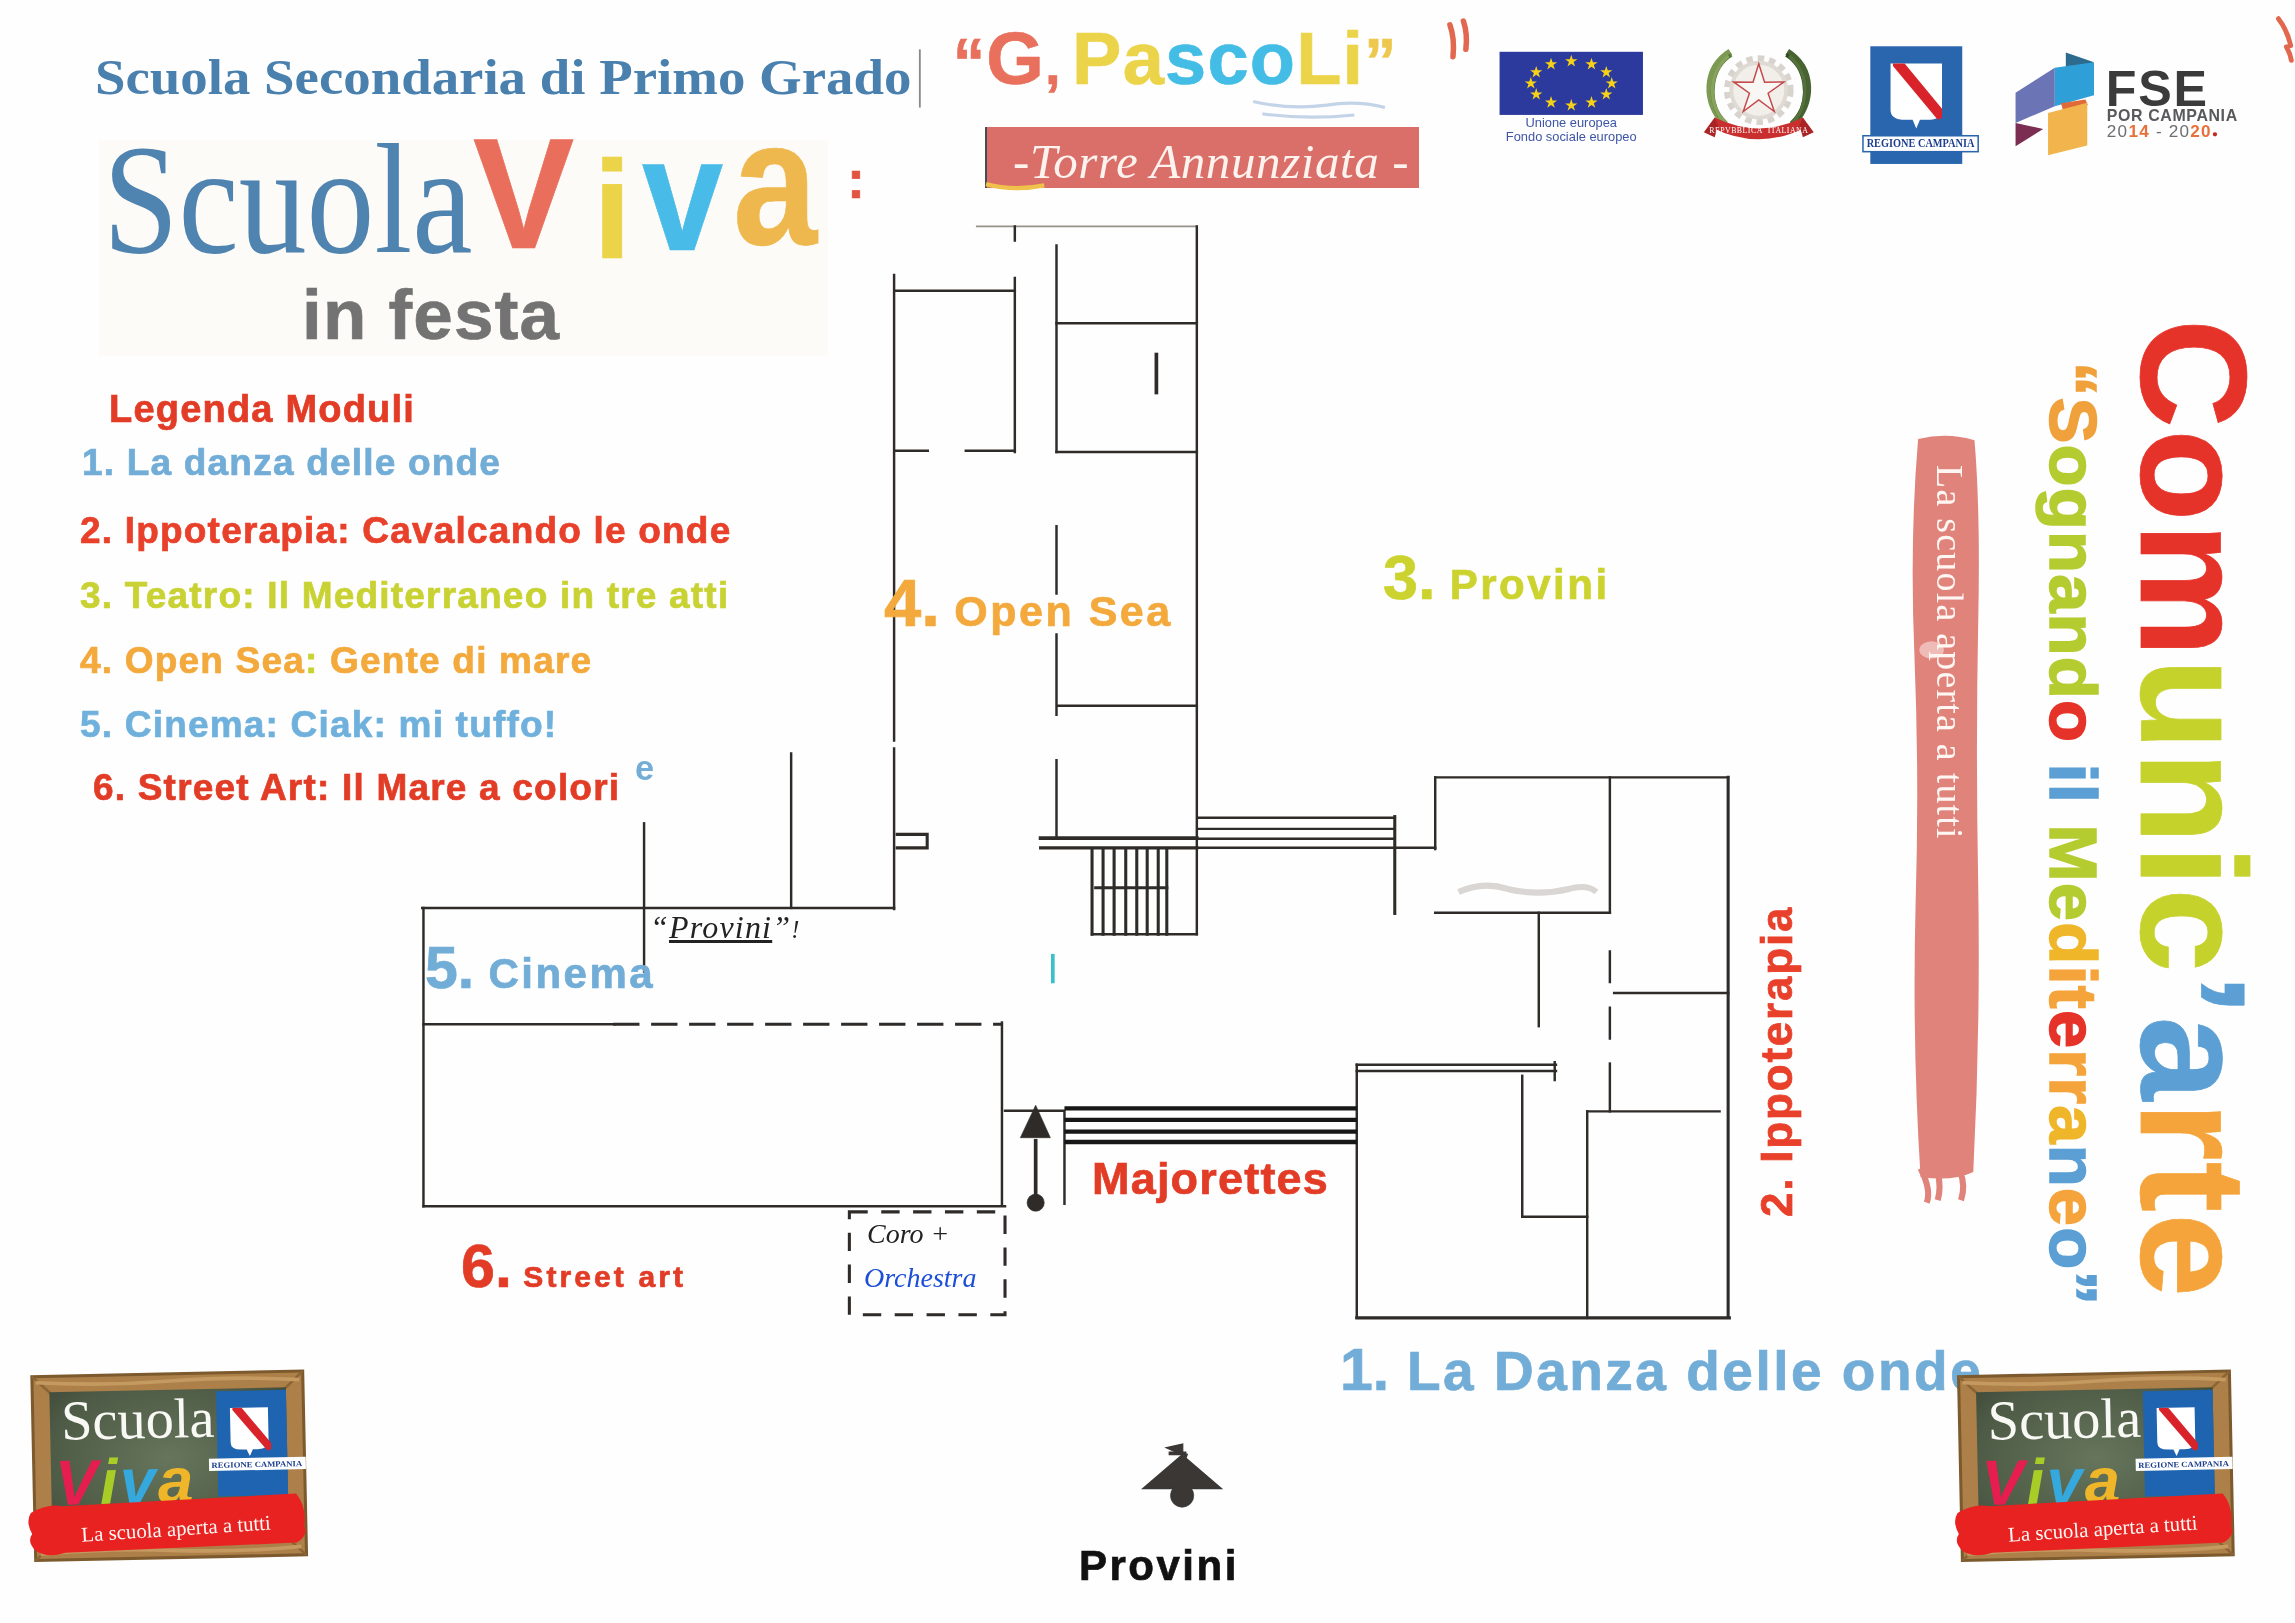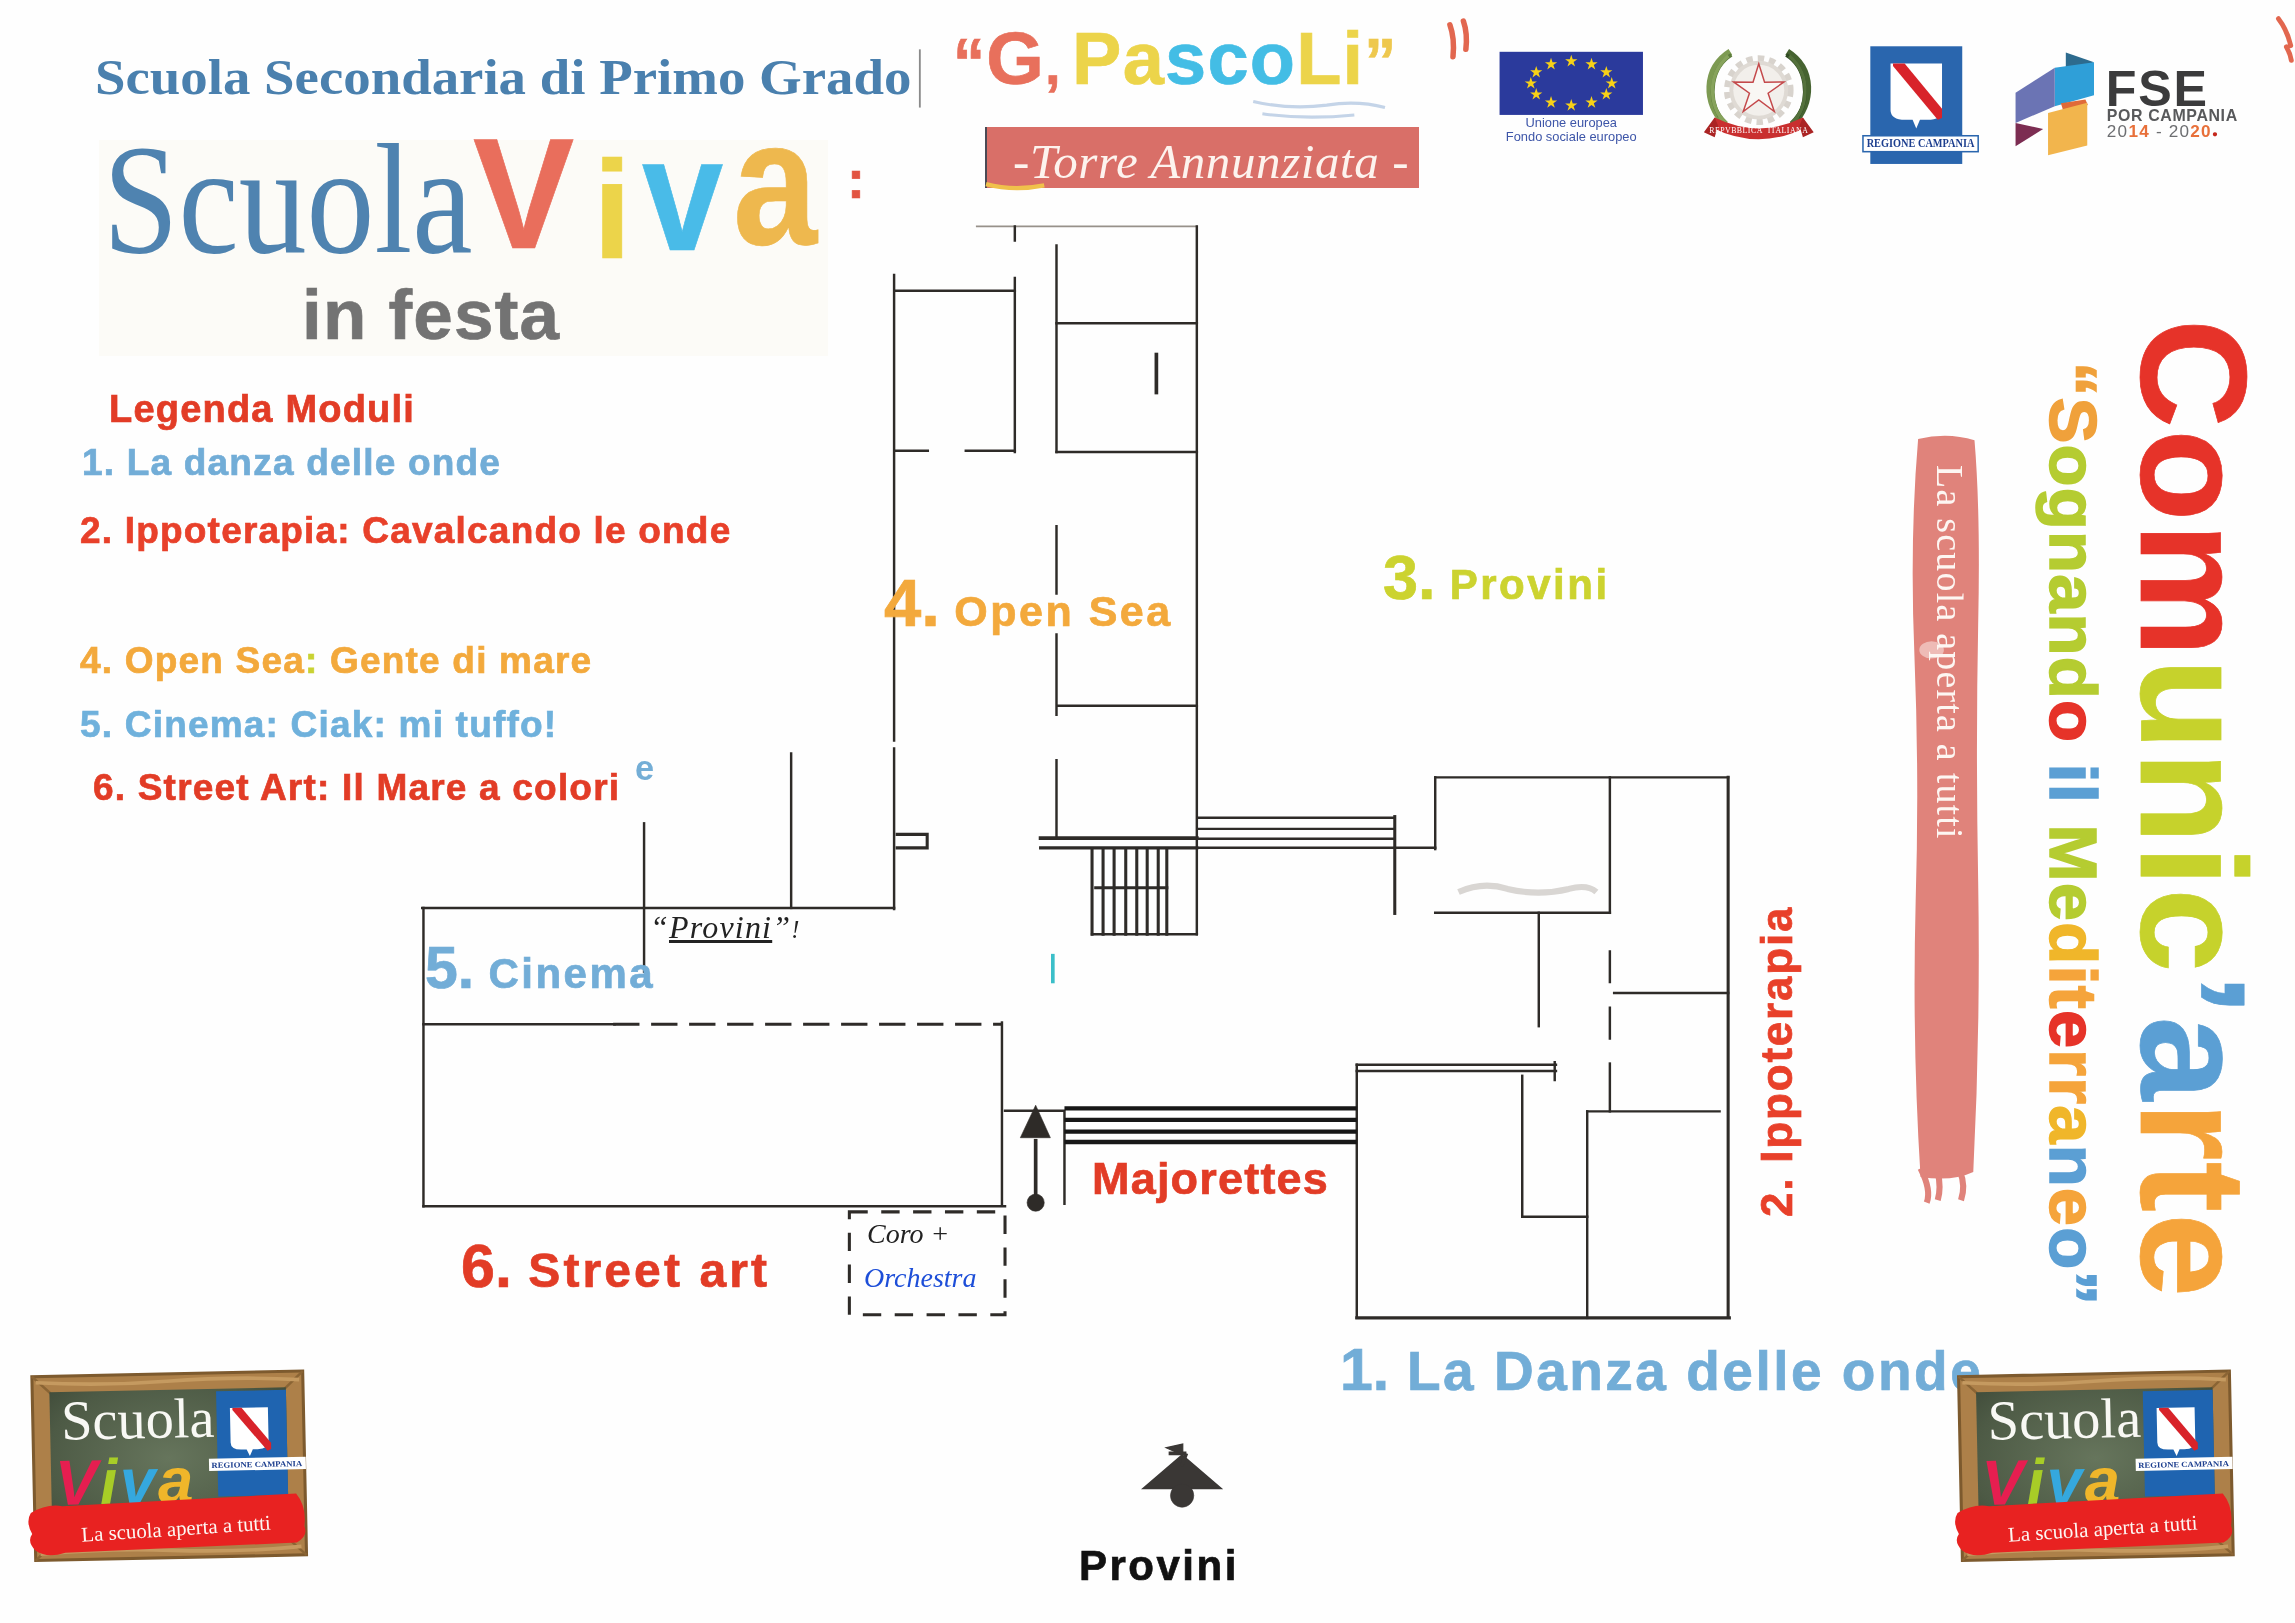"3. Teatro: Il Mediterraneo in" div.t { html: none -> <div>3. Teatro: Il Mediterraneo in tre atti</div> }
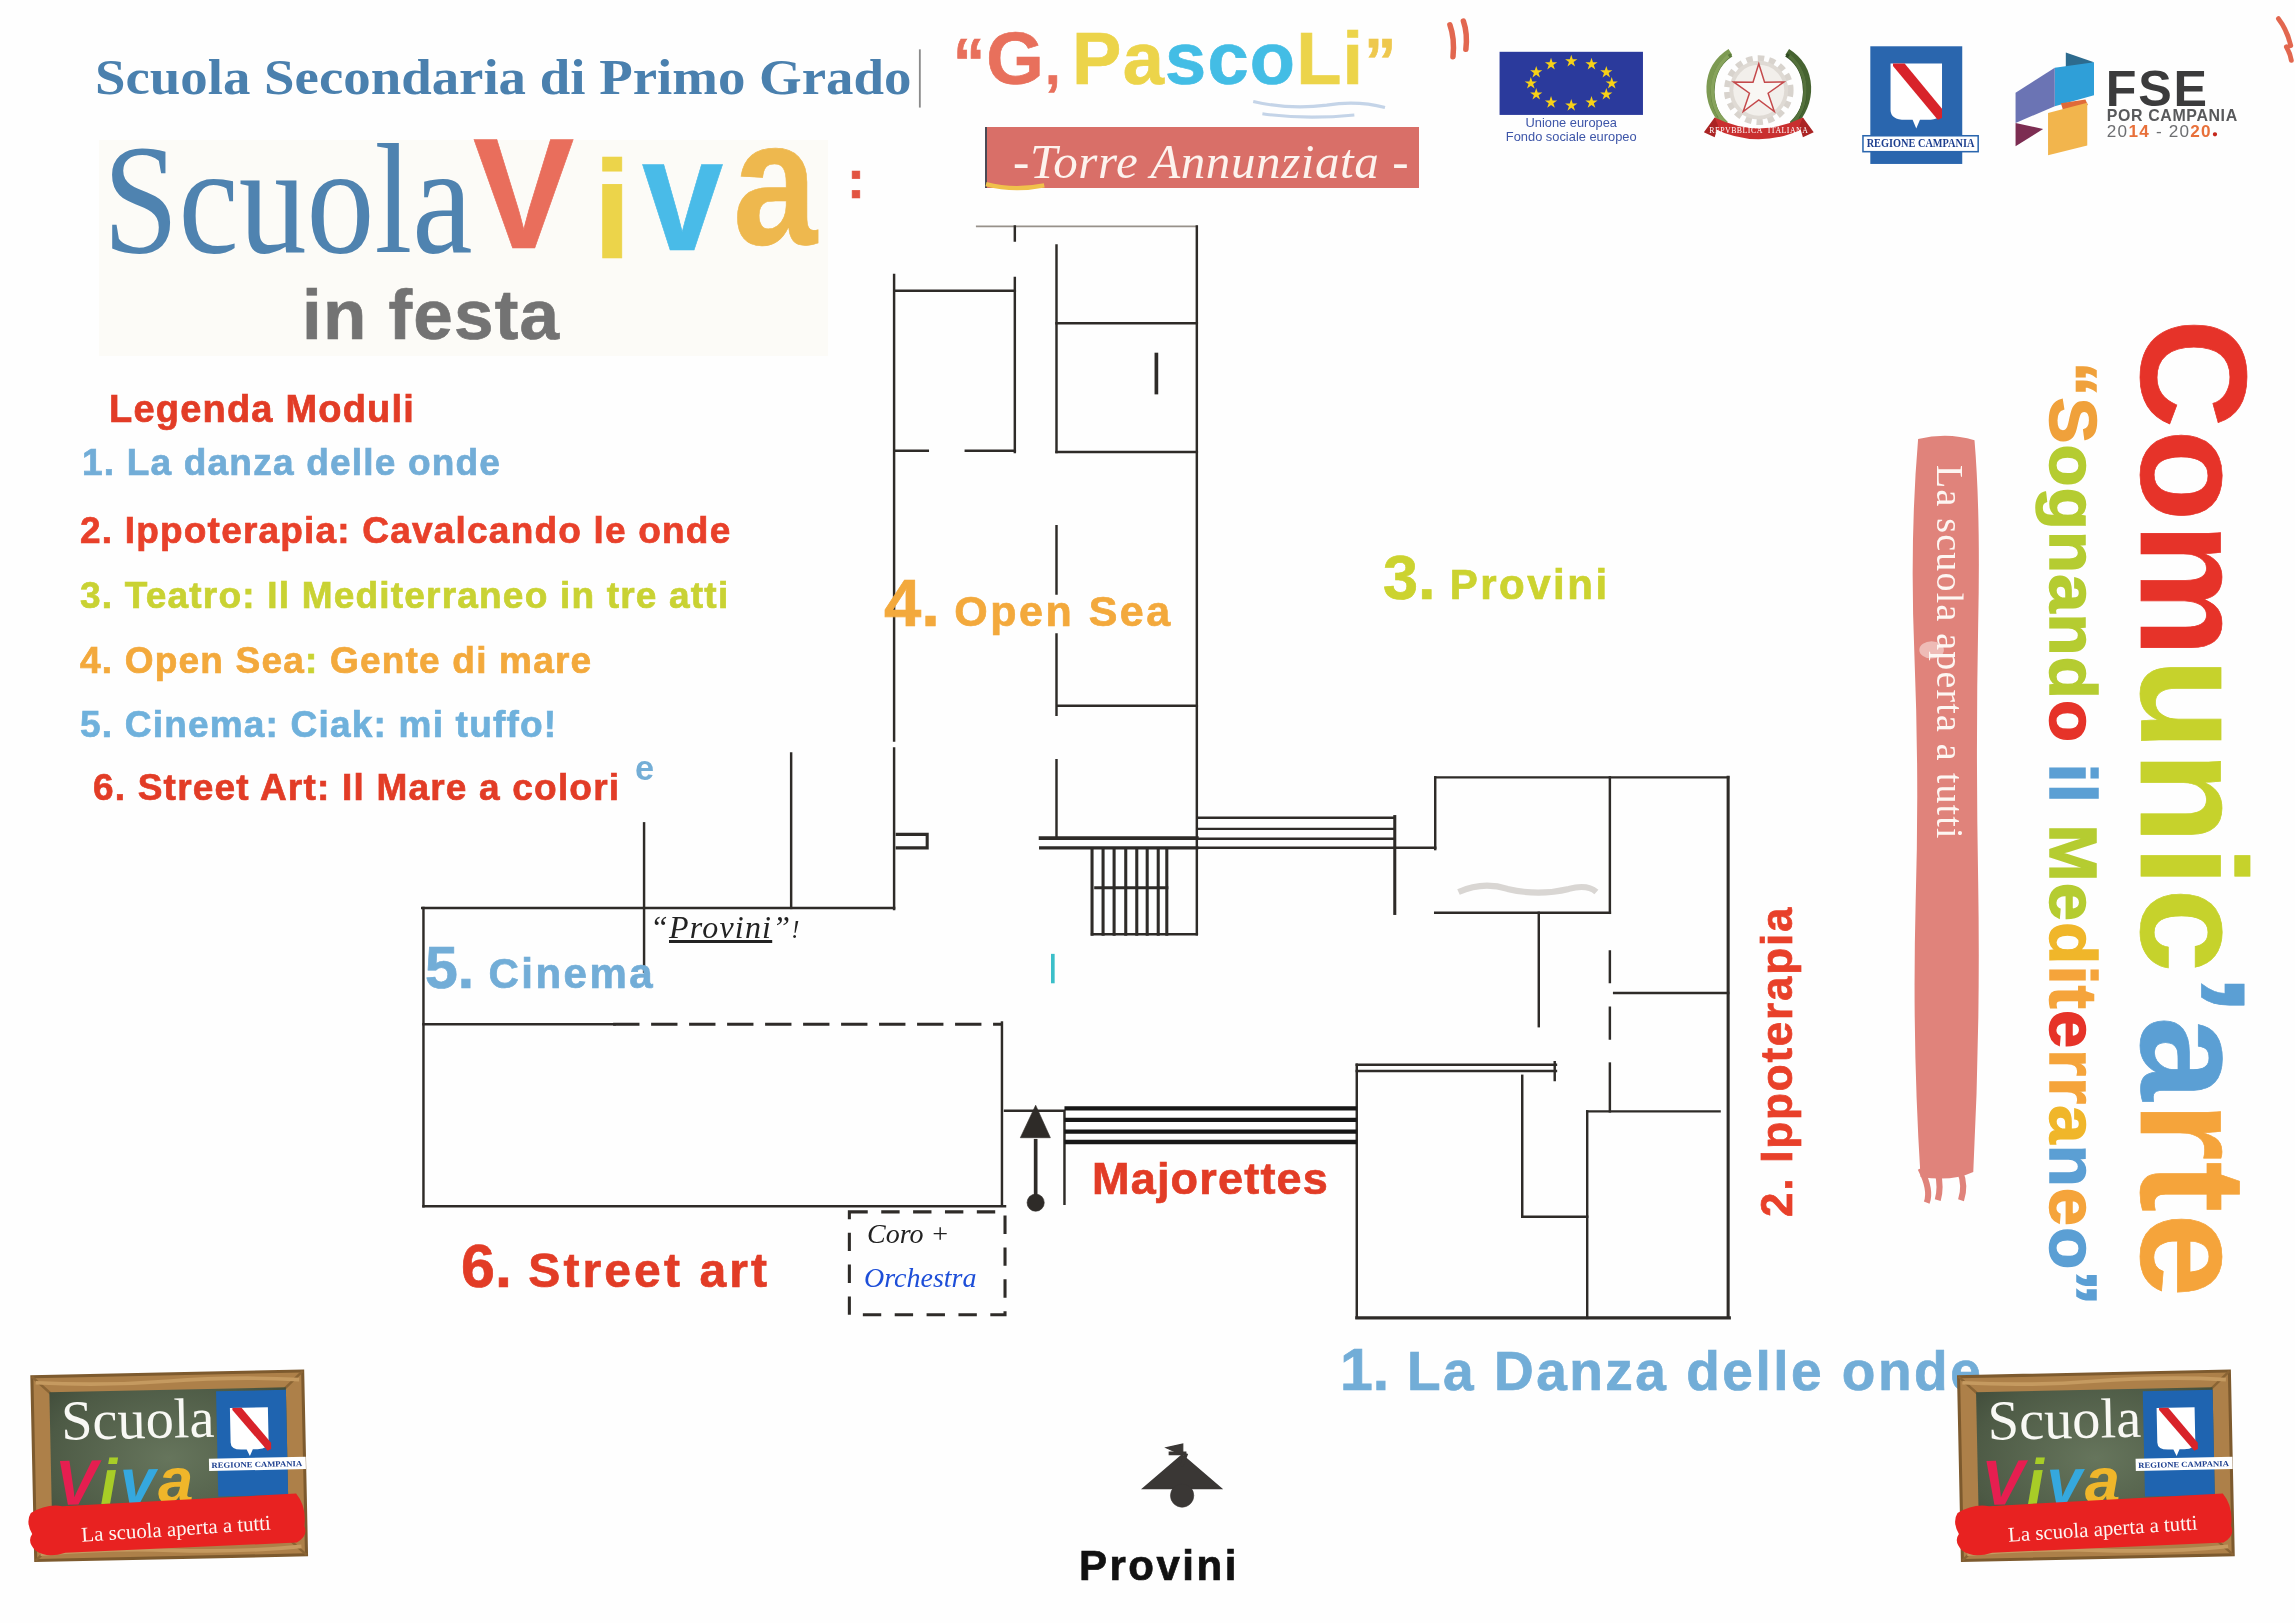"Street art" span { font-size: 48px -> 30px }
